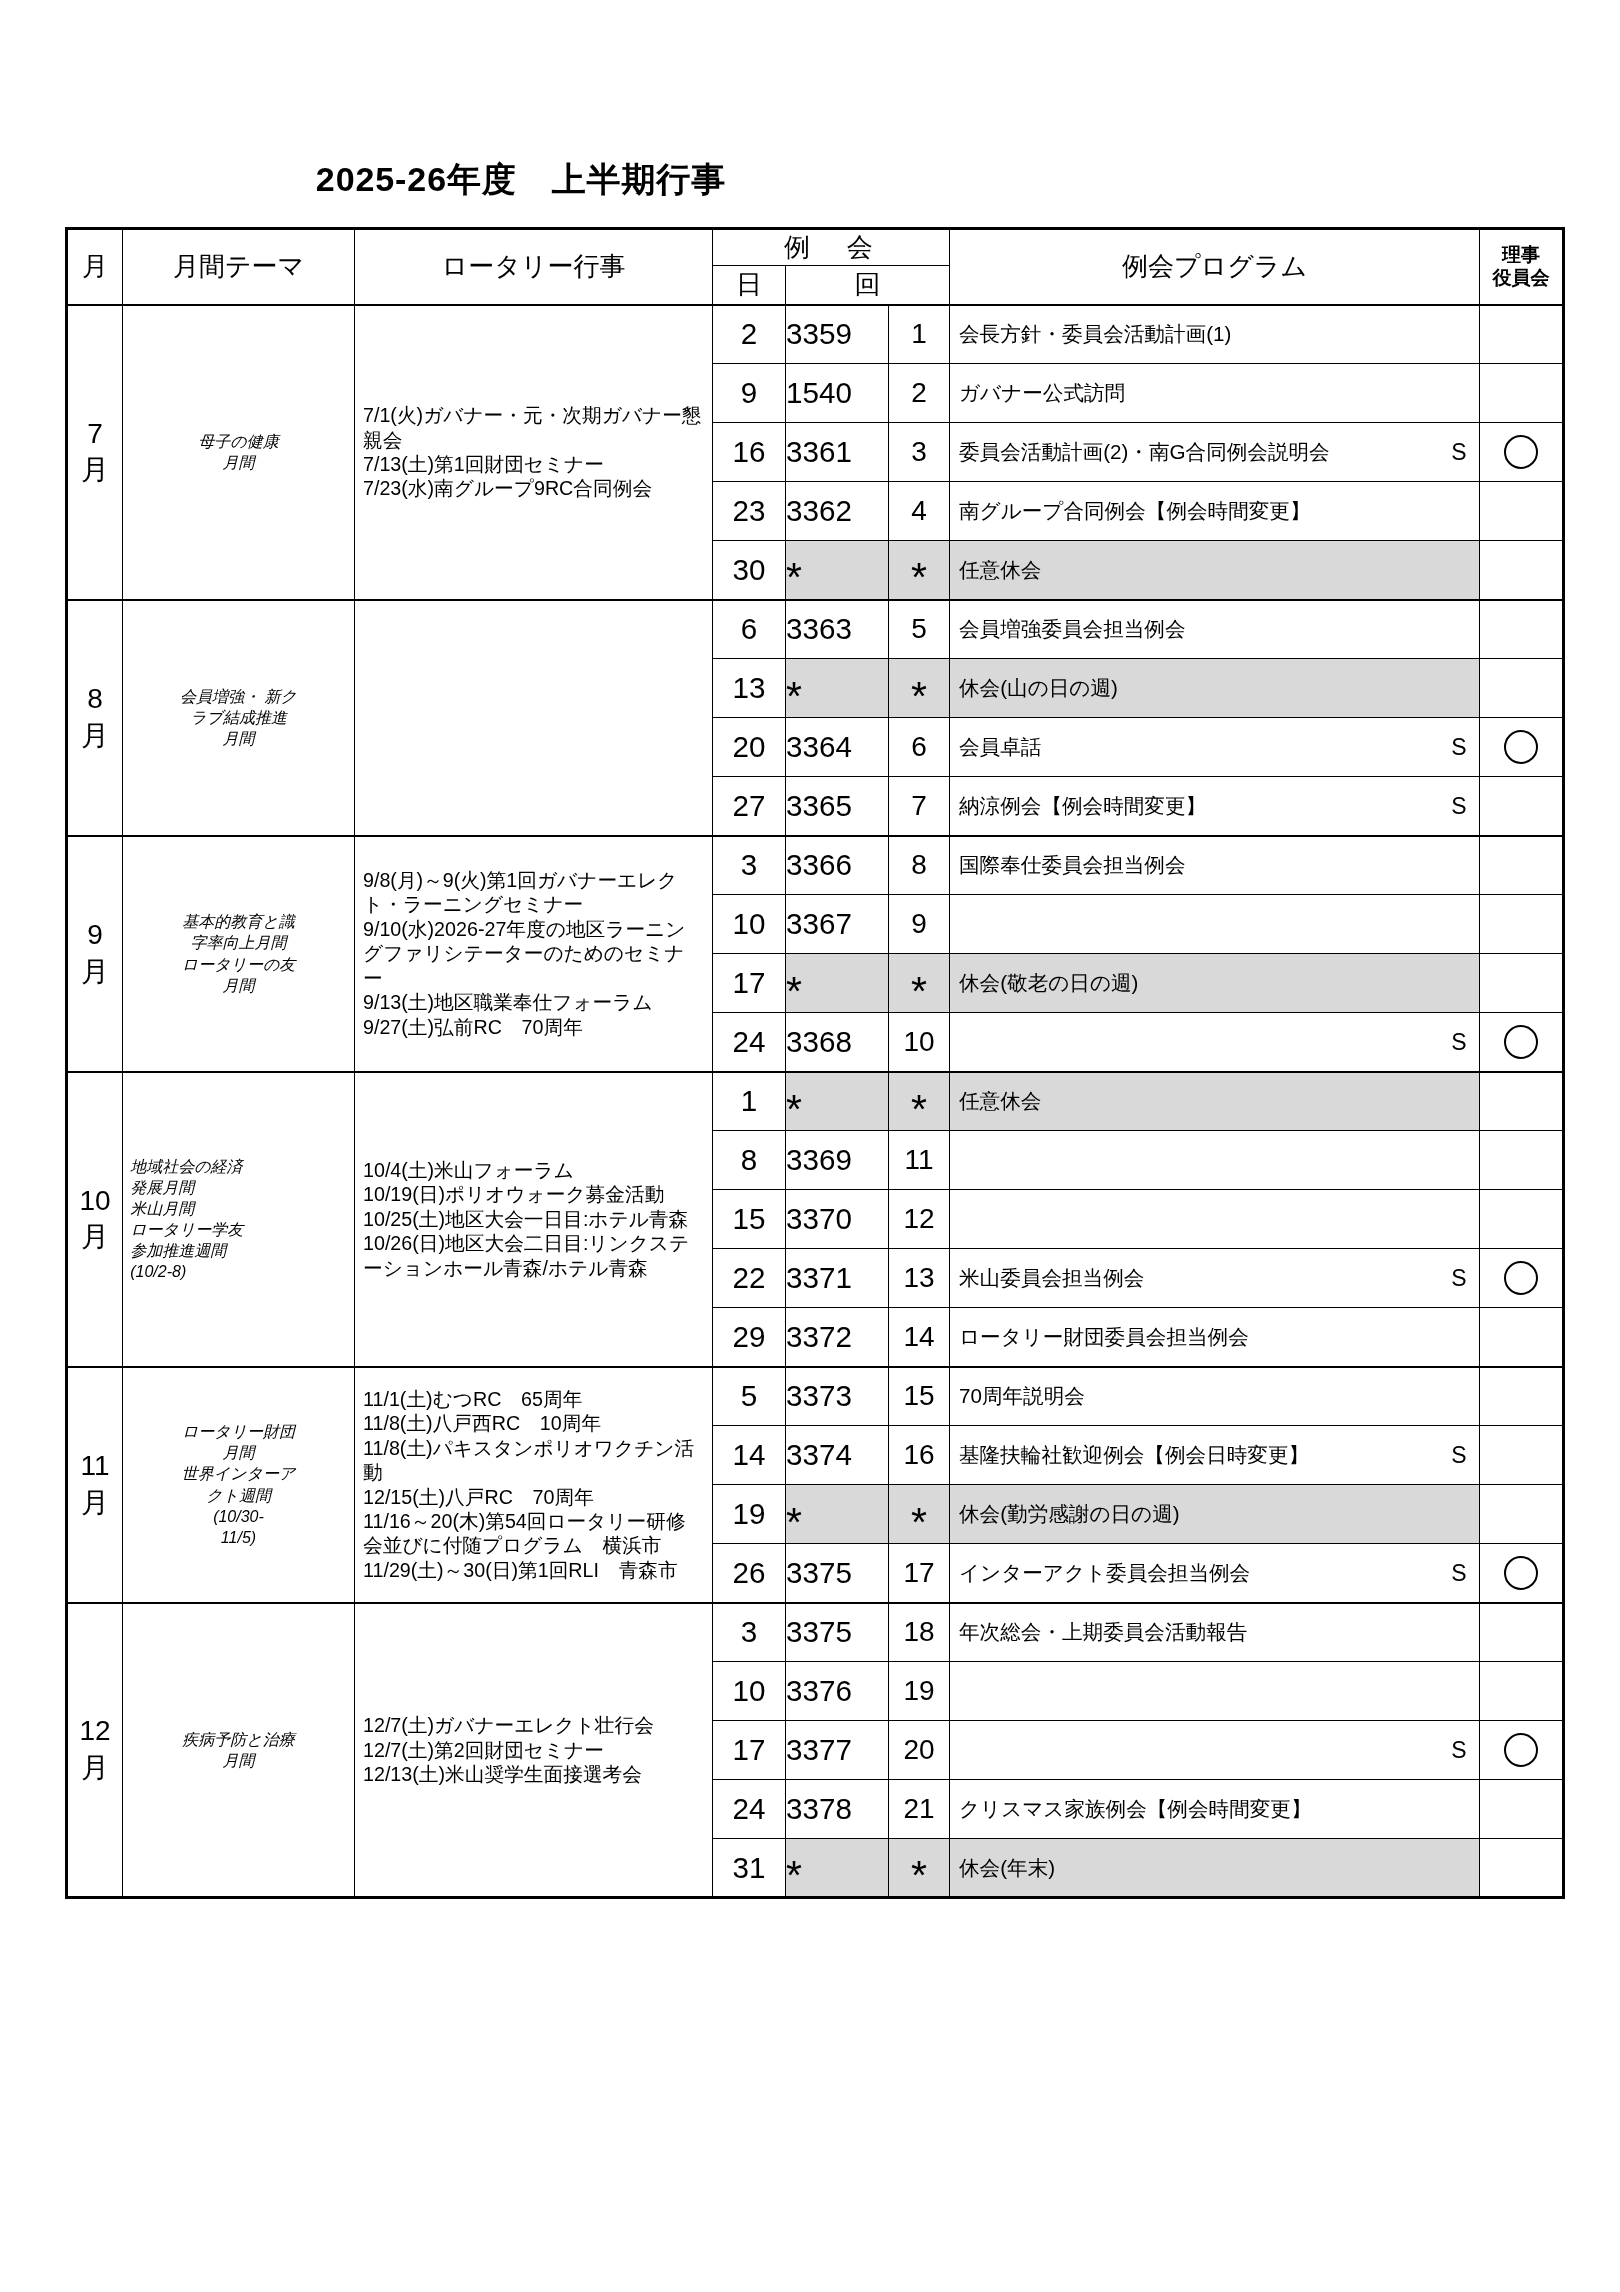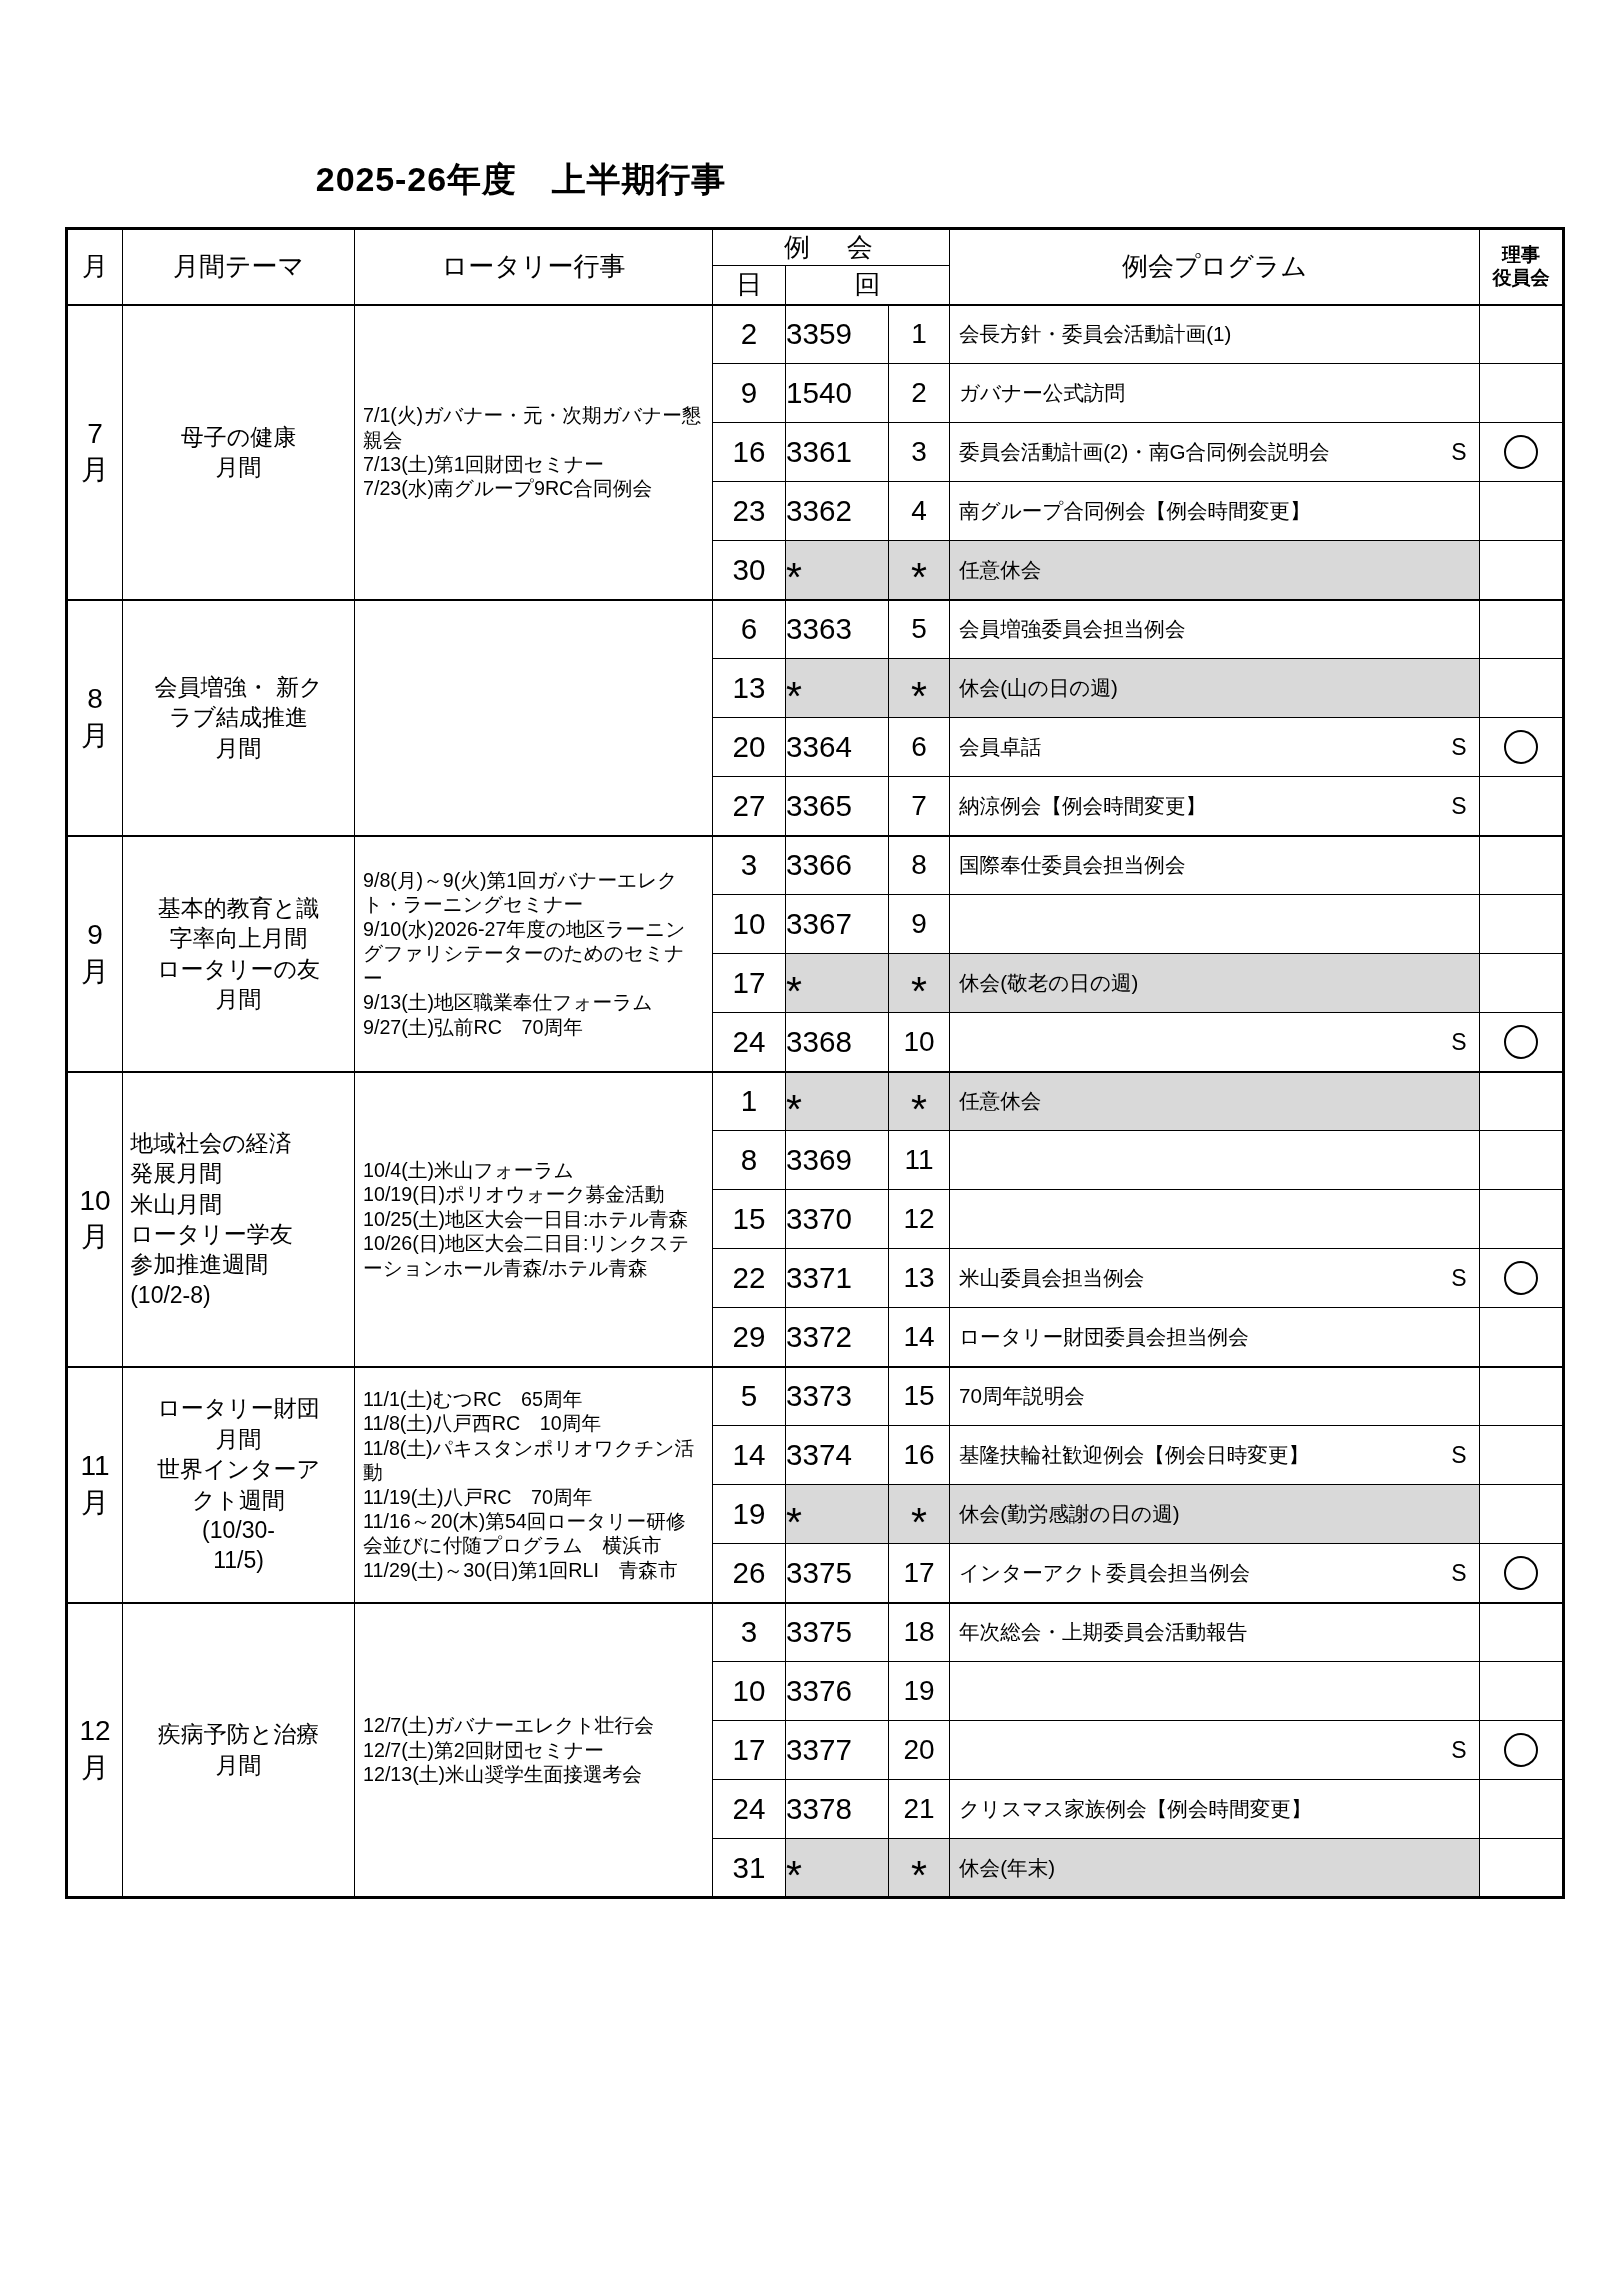"母子の健康" td.cell-theme { font-size: 23px -> 16px; font-style: none -> italic }
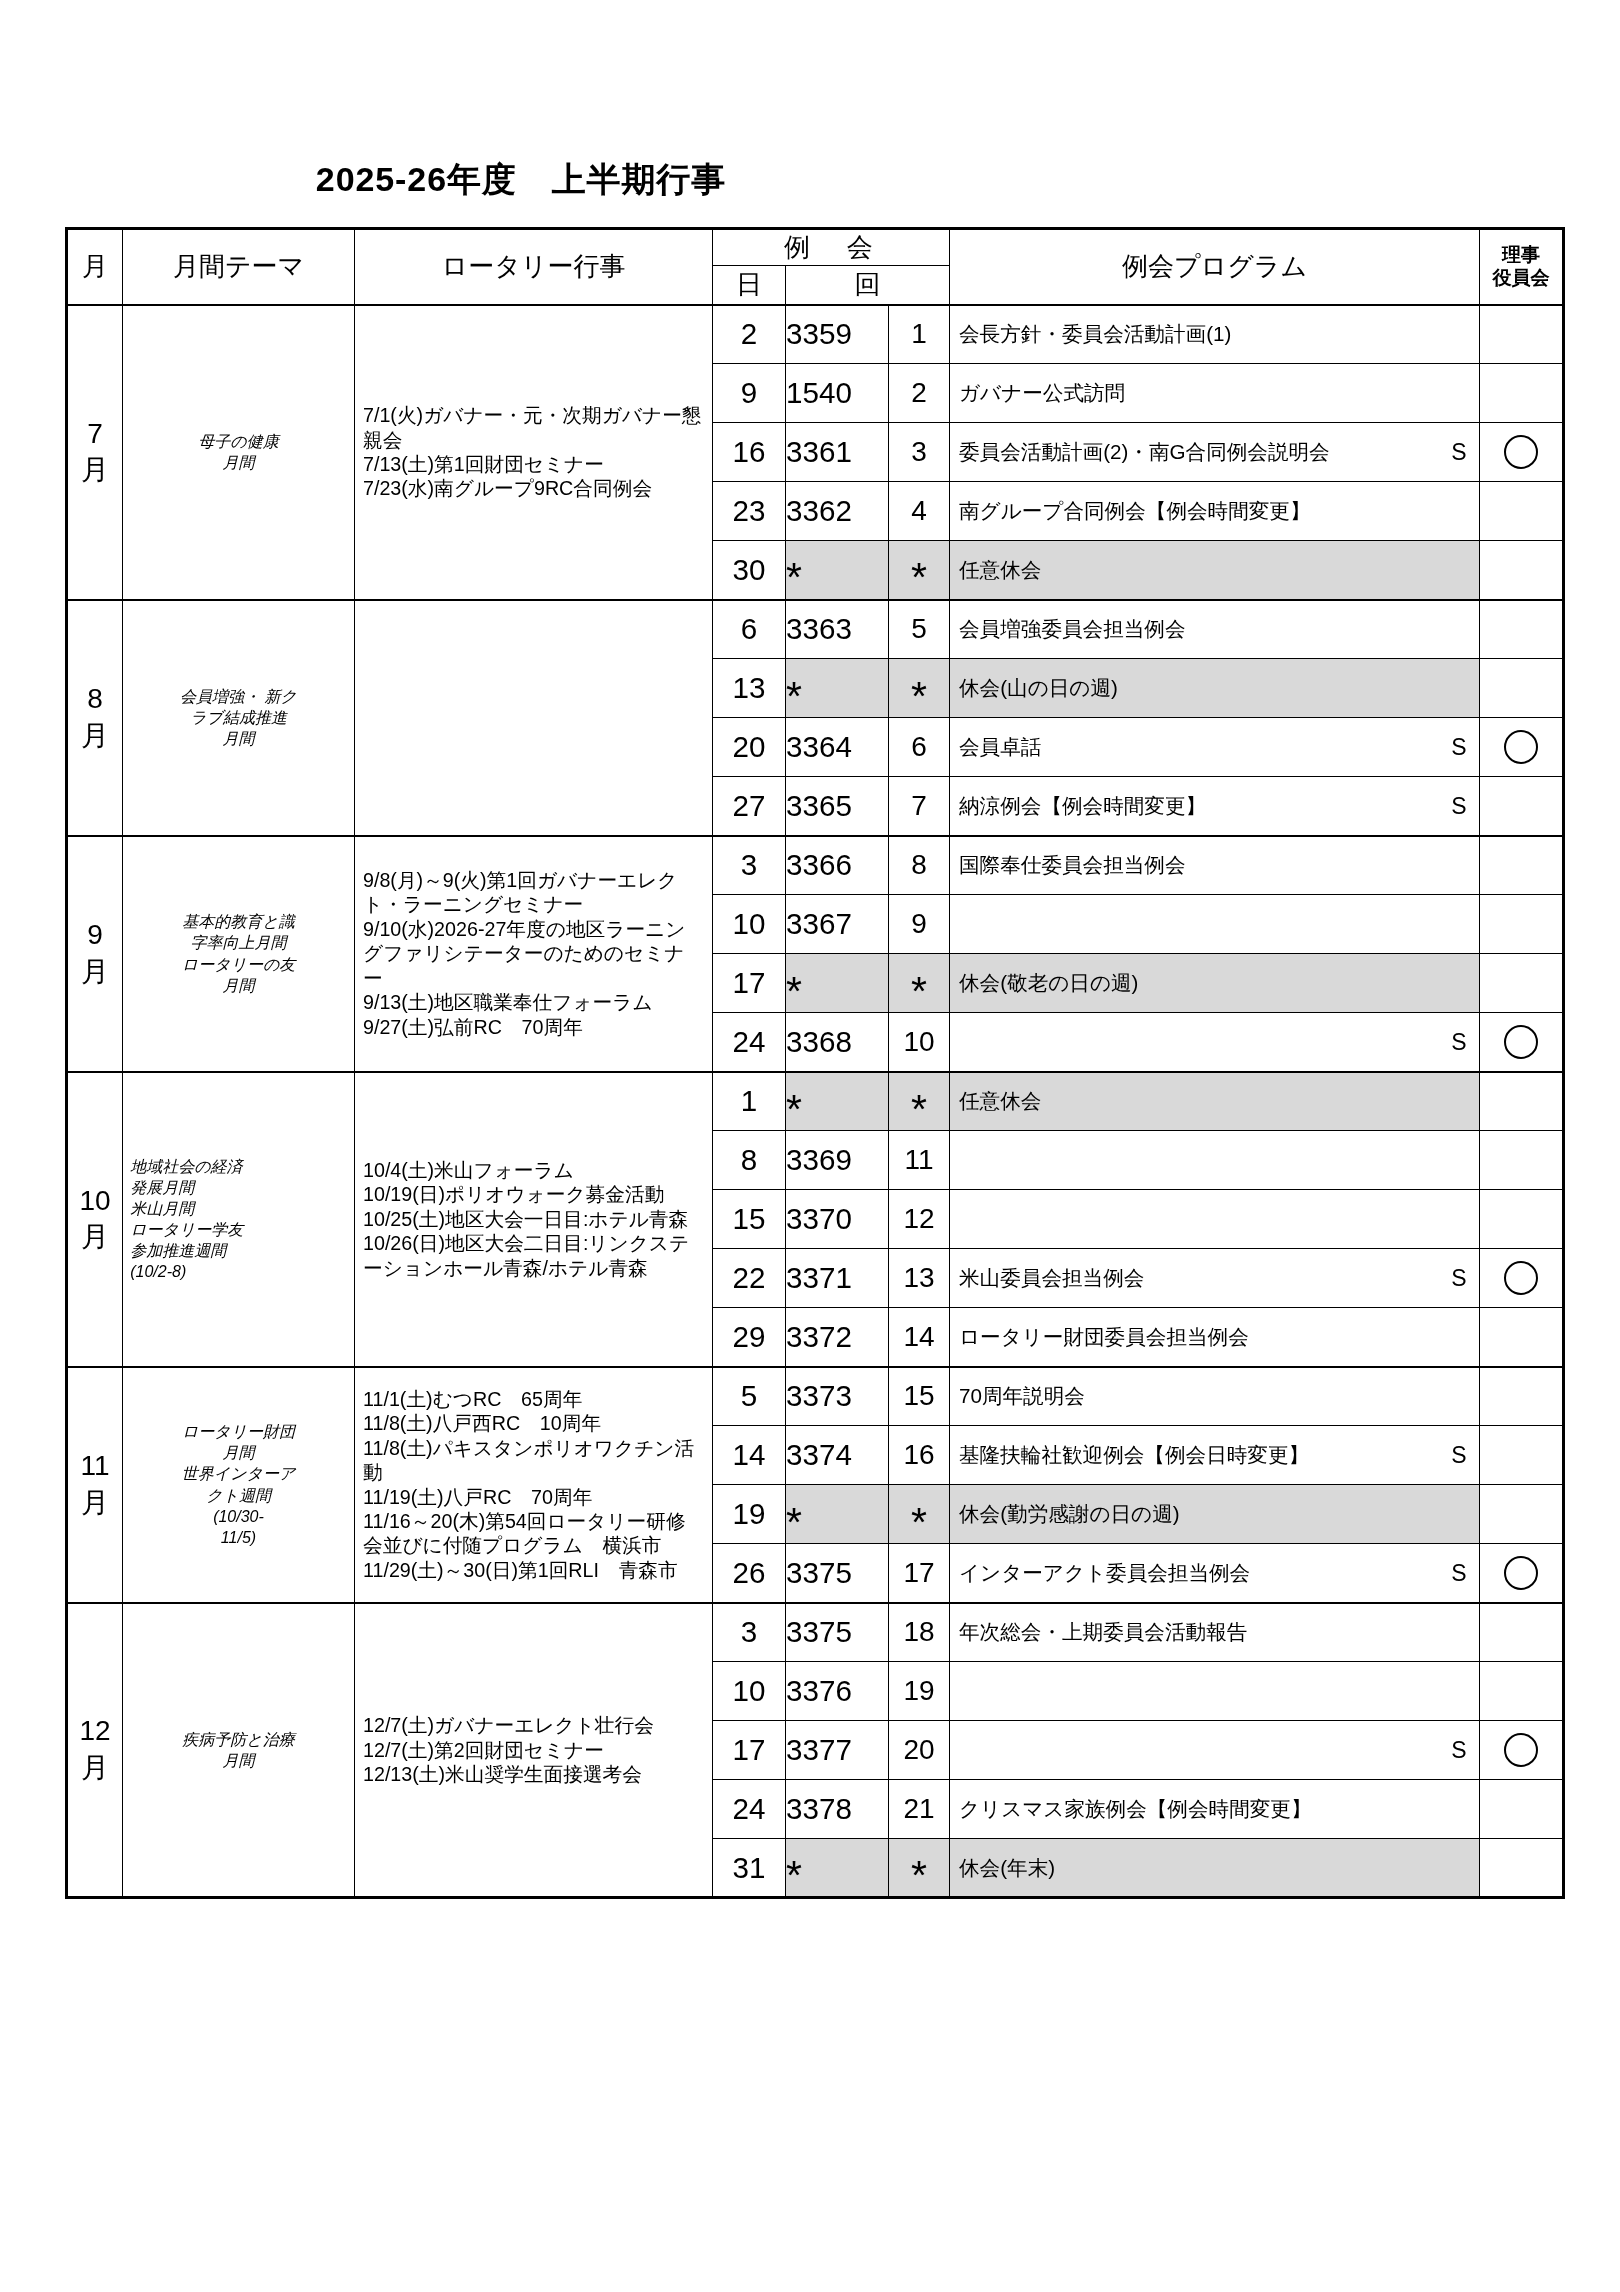"11/19(土)八戸RC 70周年" div { text: 11/19 -> 12/15 }
